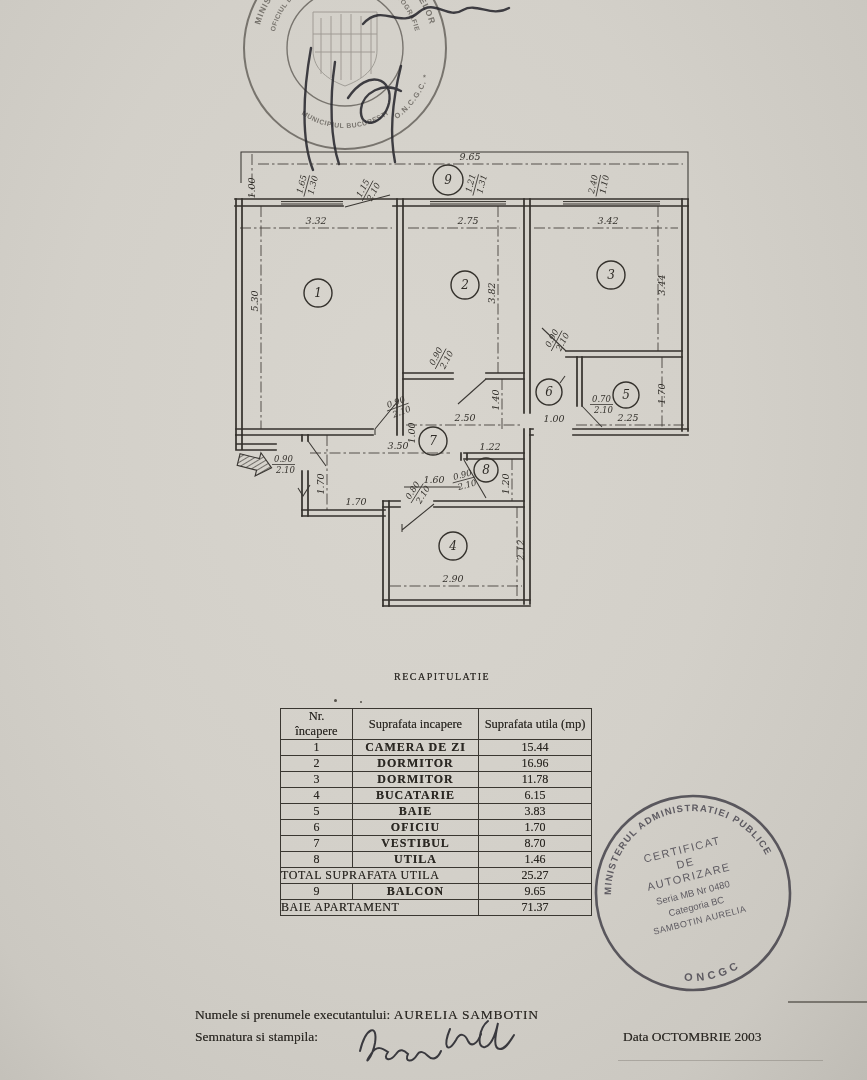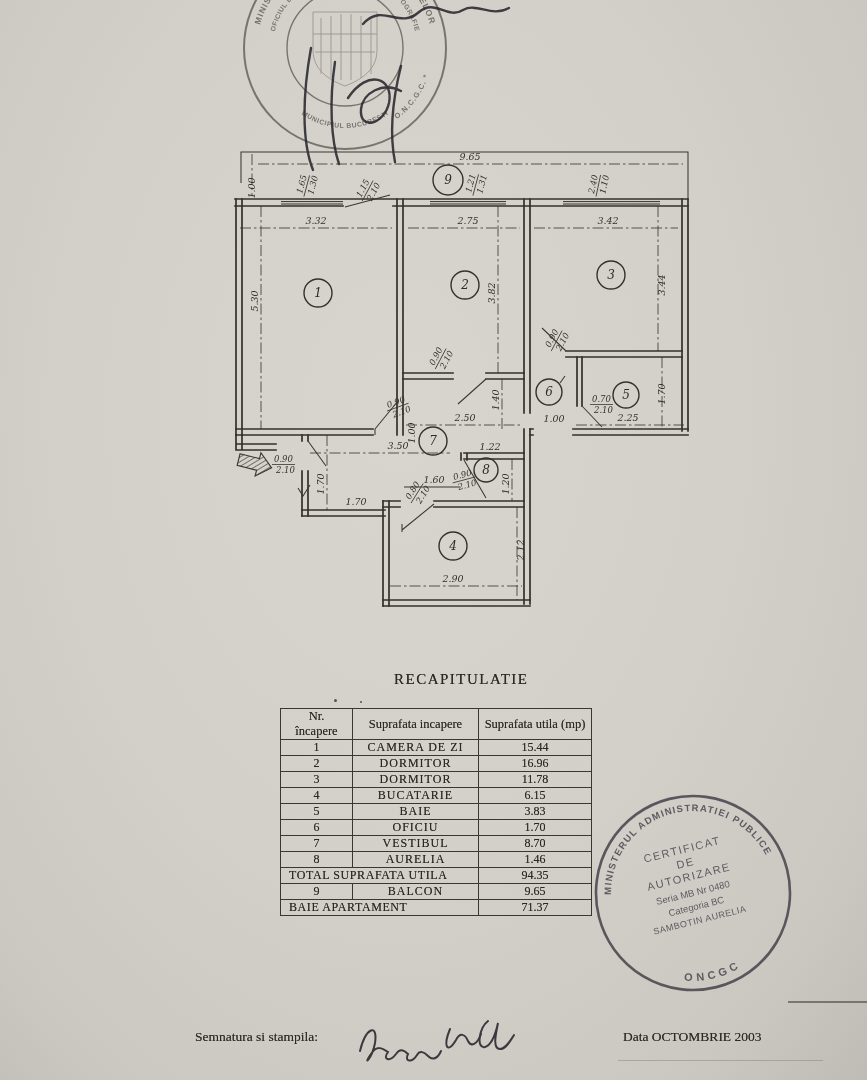"RECAPITULATIE" #recap-title { font-size: 15px -> 10px }
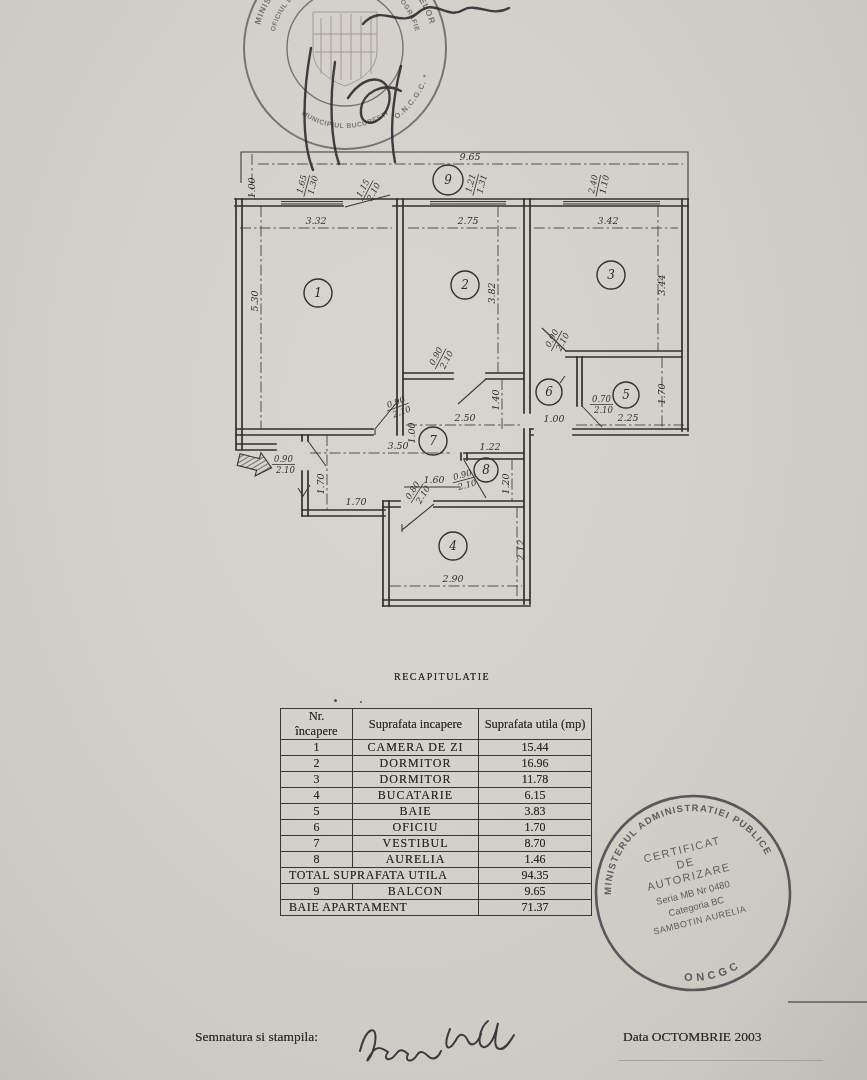"CAMERA DE ZI" table.recap .nm { font-weight: none -> bold }
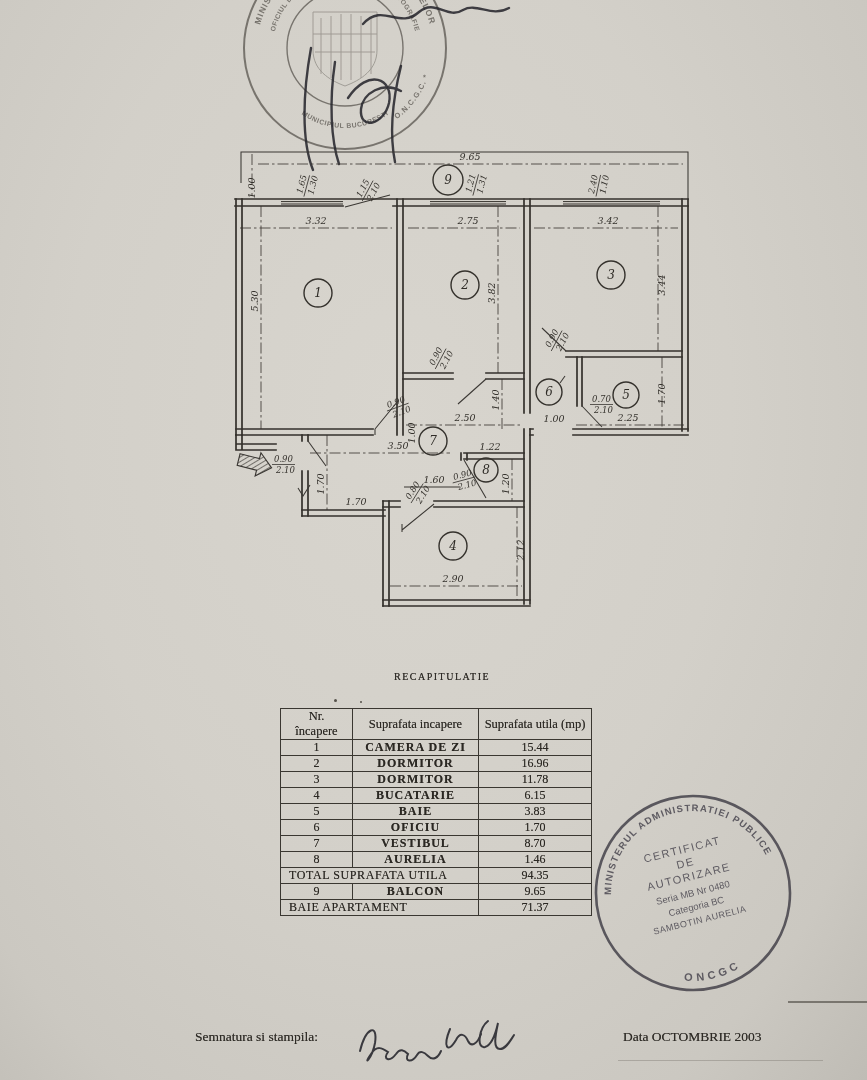"AURELIA" td.nm { text: AURELIA -> UTILA }
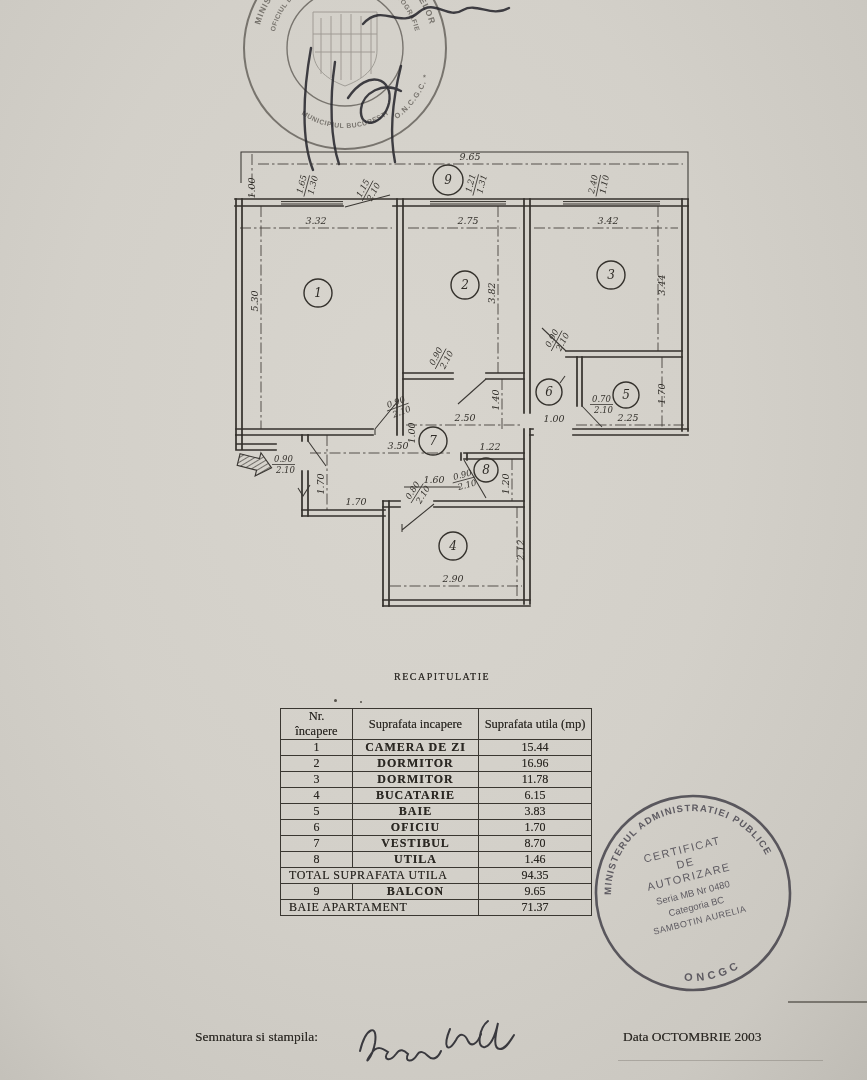"TOTAL SUPRAFATA UTILA" table.recap .tl { padding-left: 8px -> none }
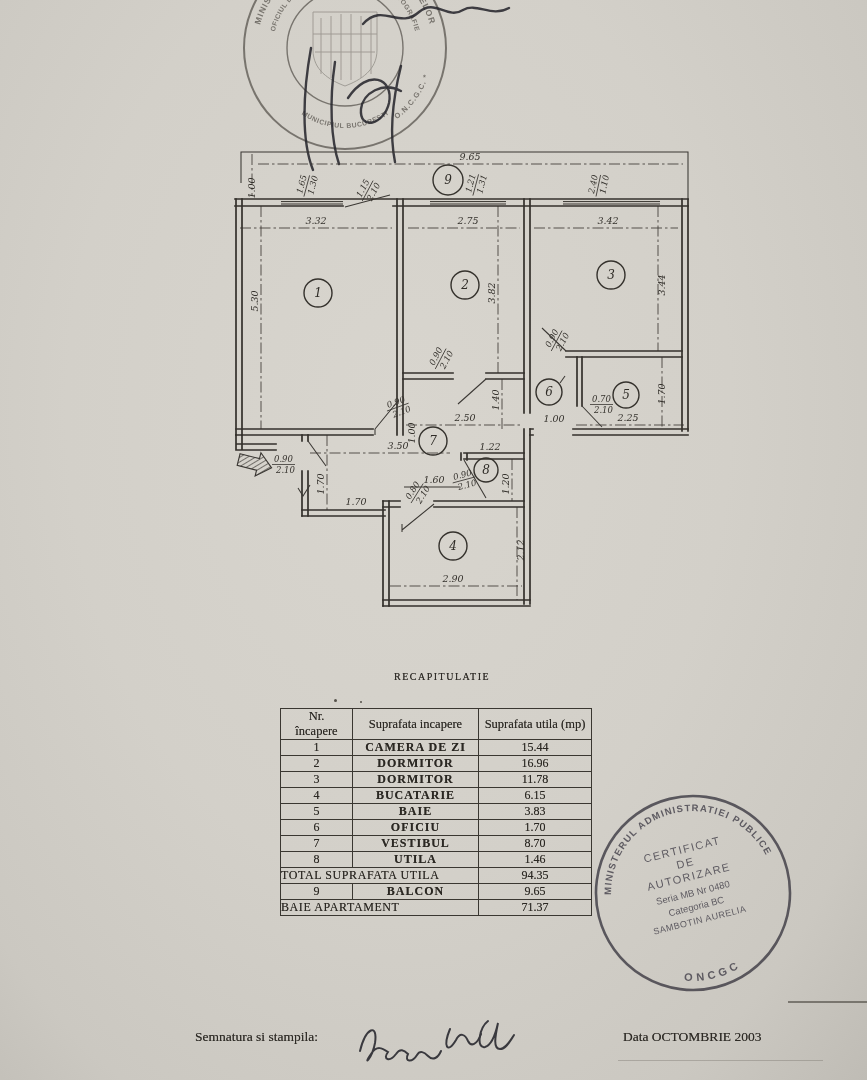"94.35" td { text: 94.35 -> 25.27 }
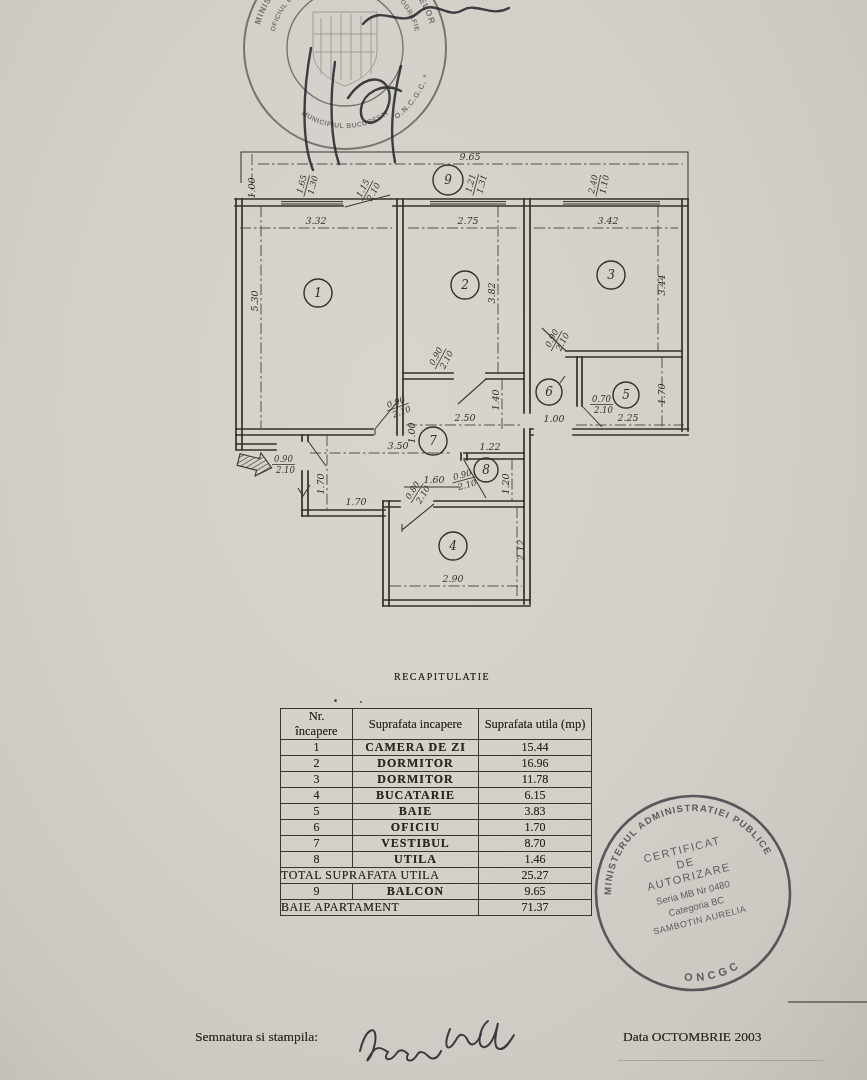"Numele si prenumele executantului:" div.abs { html: none -> <div> <span>Numele si prenumele executantului:</span> <span>AURELIA SAMBOTIN</span> </div> }
